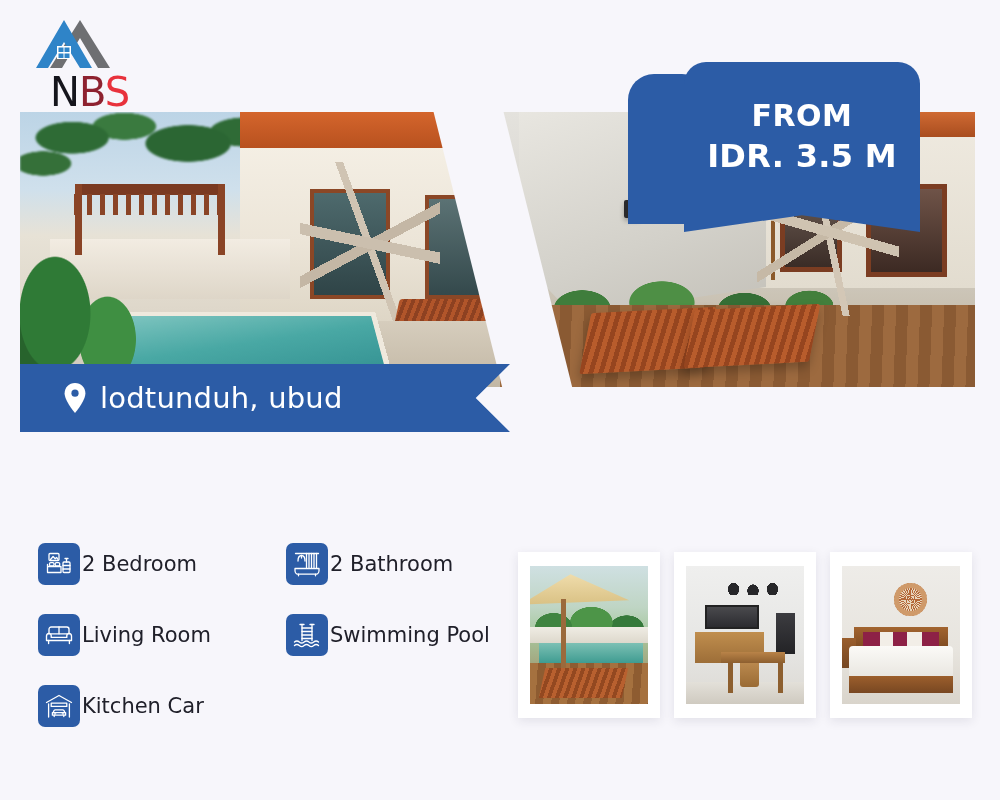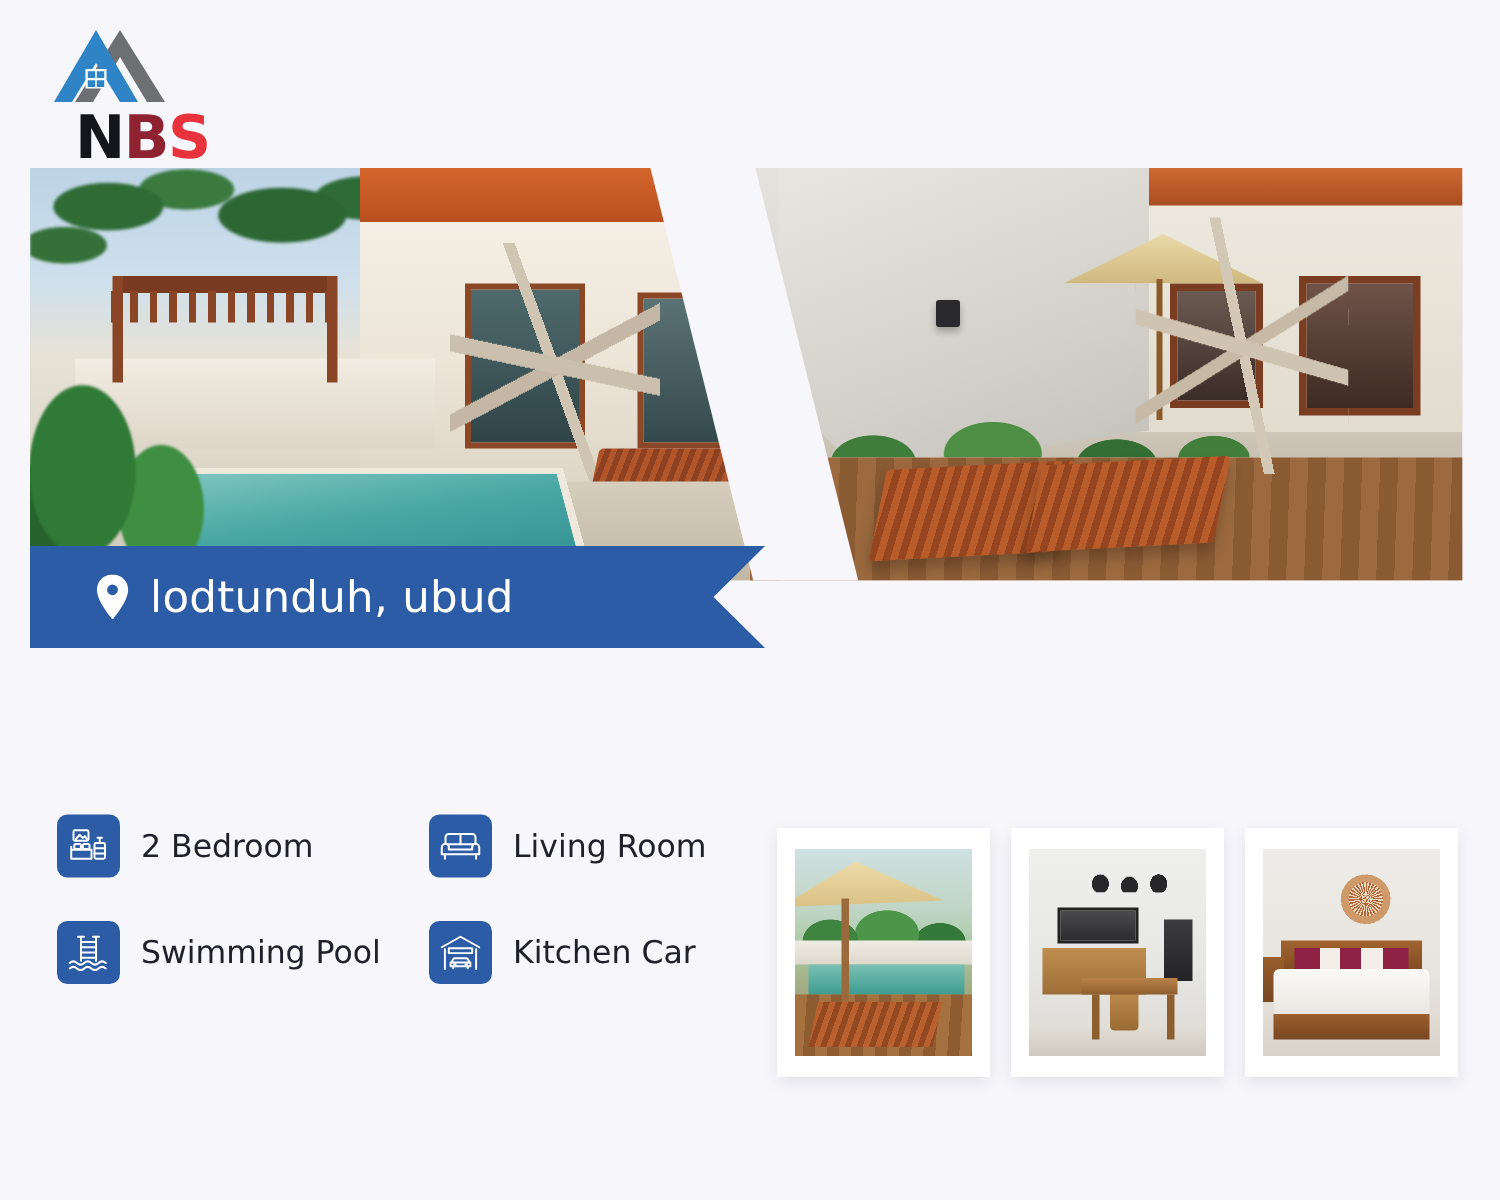"NBS" .logo-word { font-weight: 700 -> 400 }
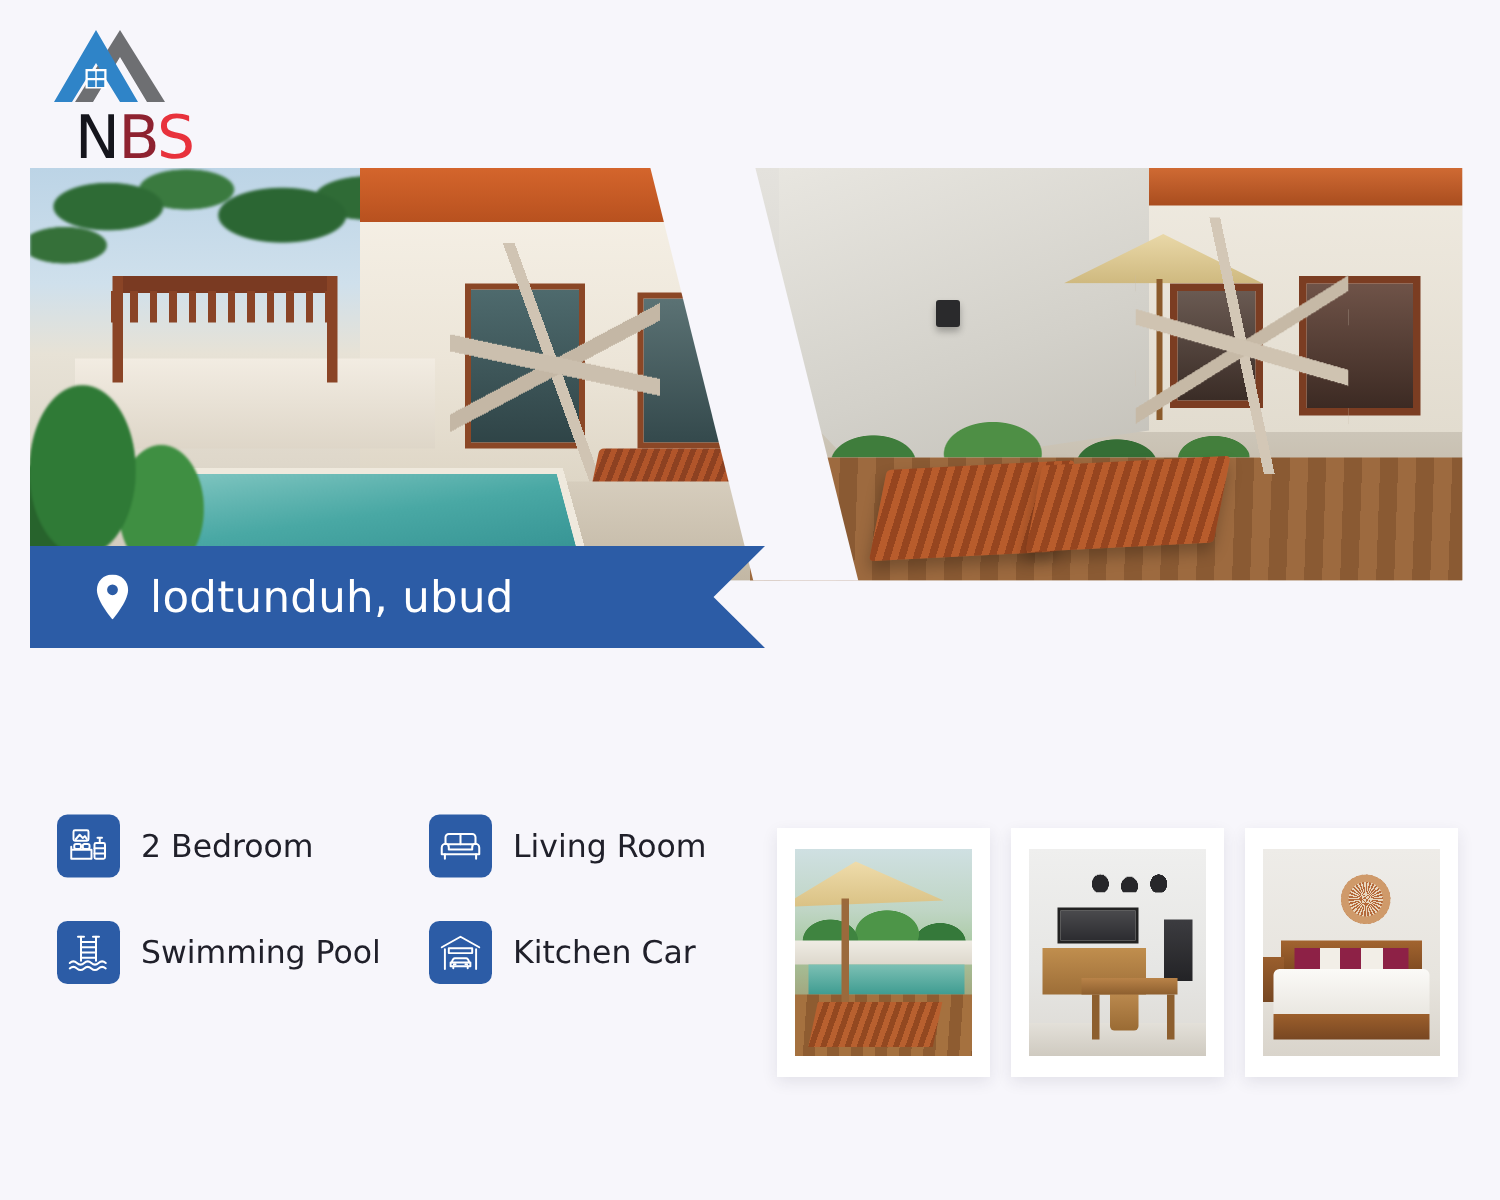"FROM" div.price-banner { html: none -> <div> <div></div> <div></div> <div></div> <div> <div>FROM</div> <div>IDR. 3.5 M</div> </div> </div> }
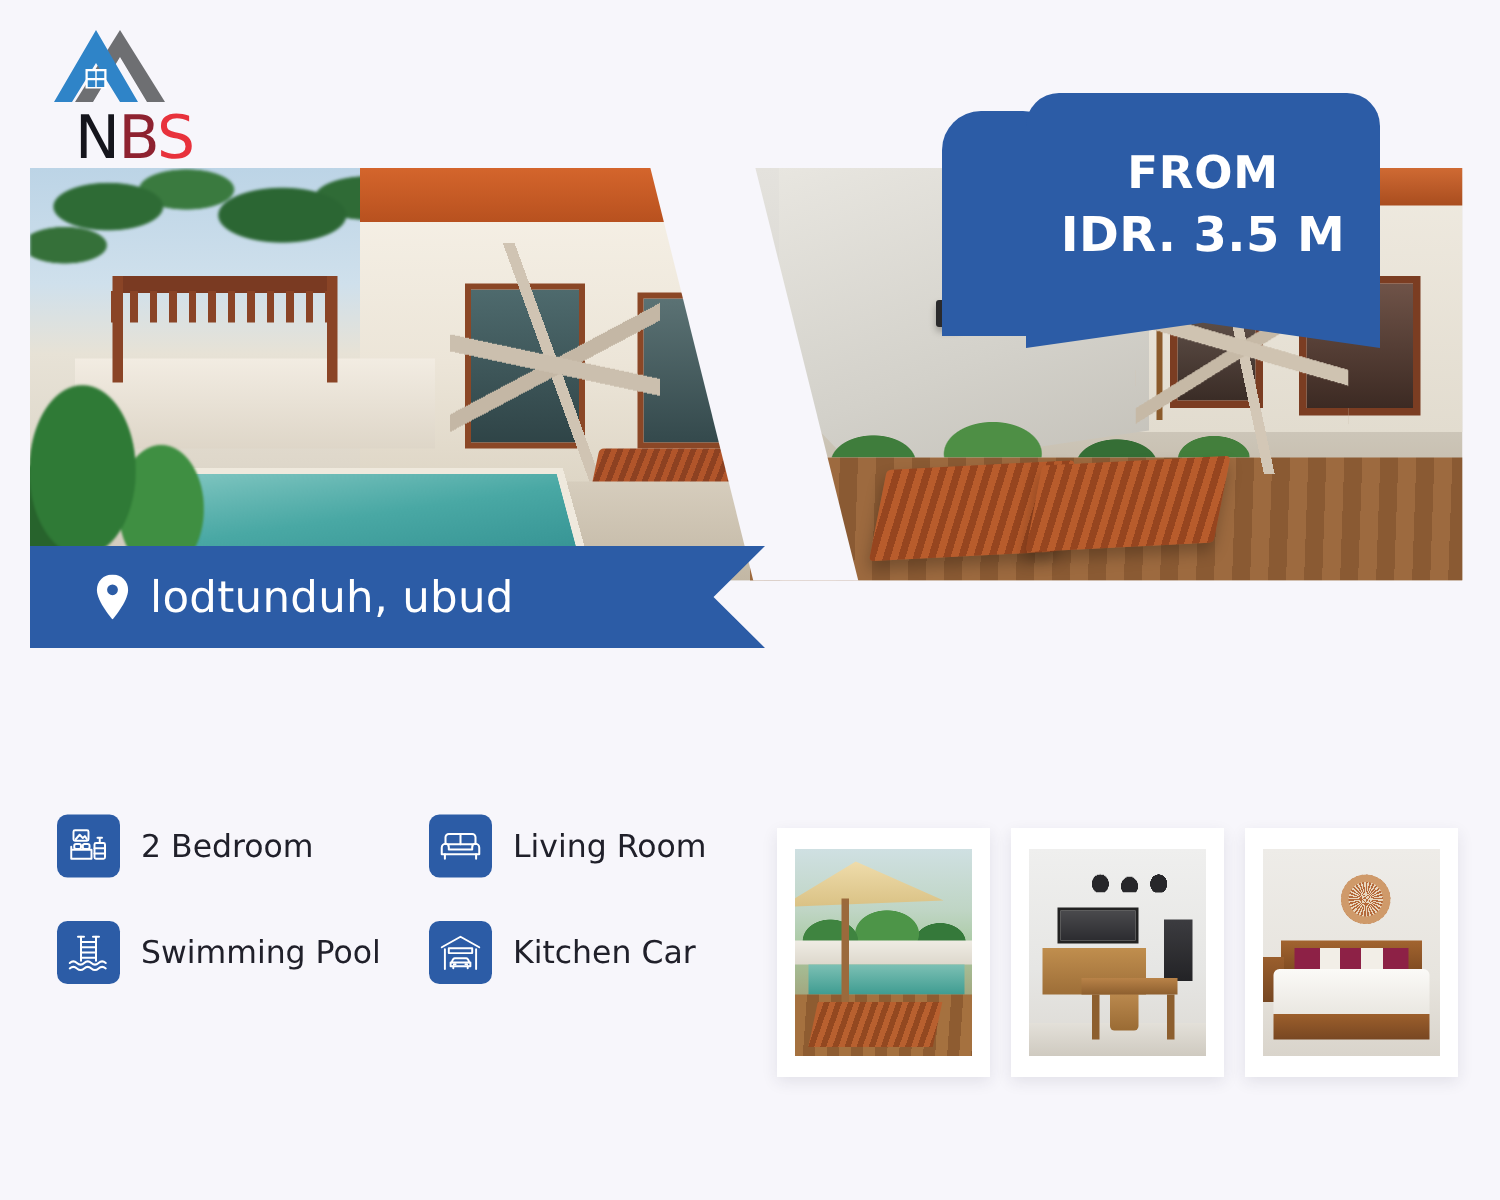"2 Bedroom" .feature { gap: 14px -> 2px }
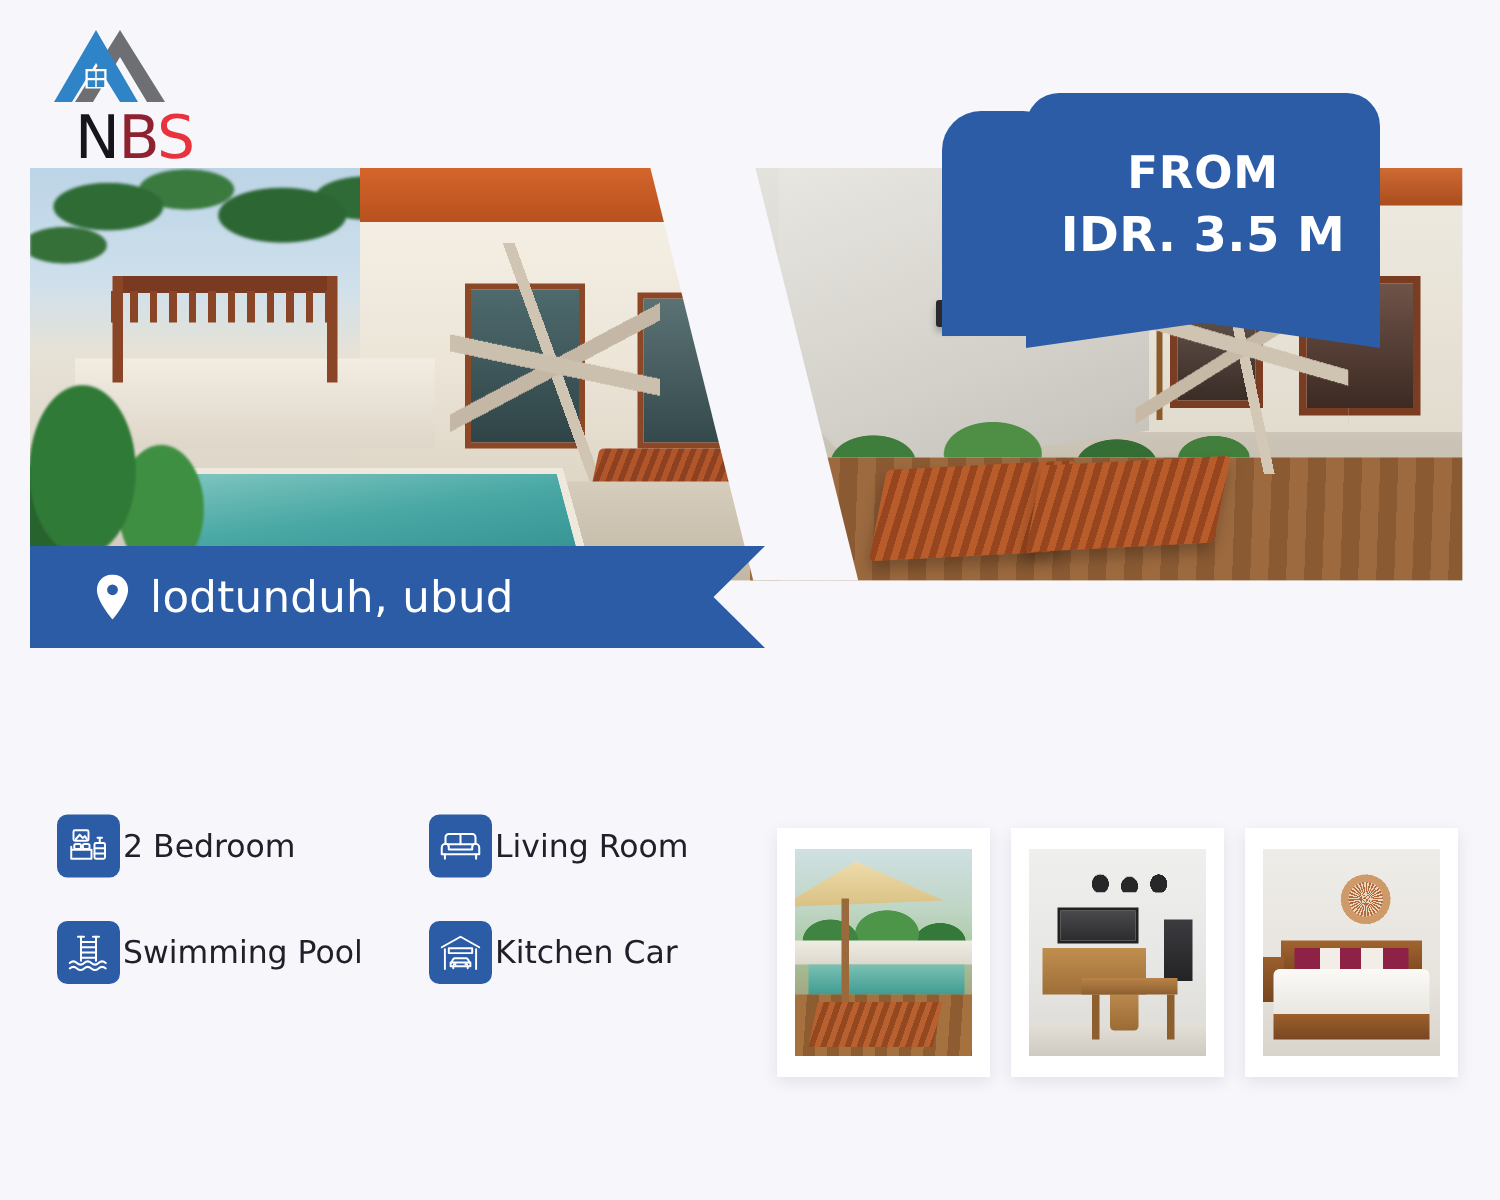"2 Bathroom" div.feature { html: none -> <div> <div> <svg> <path></path> <path></path> <path></path> <path></path> <path></path> <path></path> </svg> </div> <span>2 Bathroom</span> </div> }
